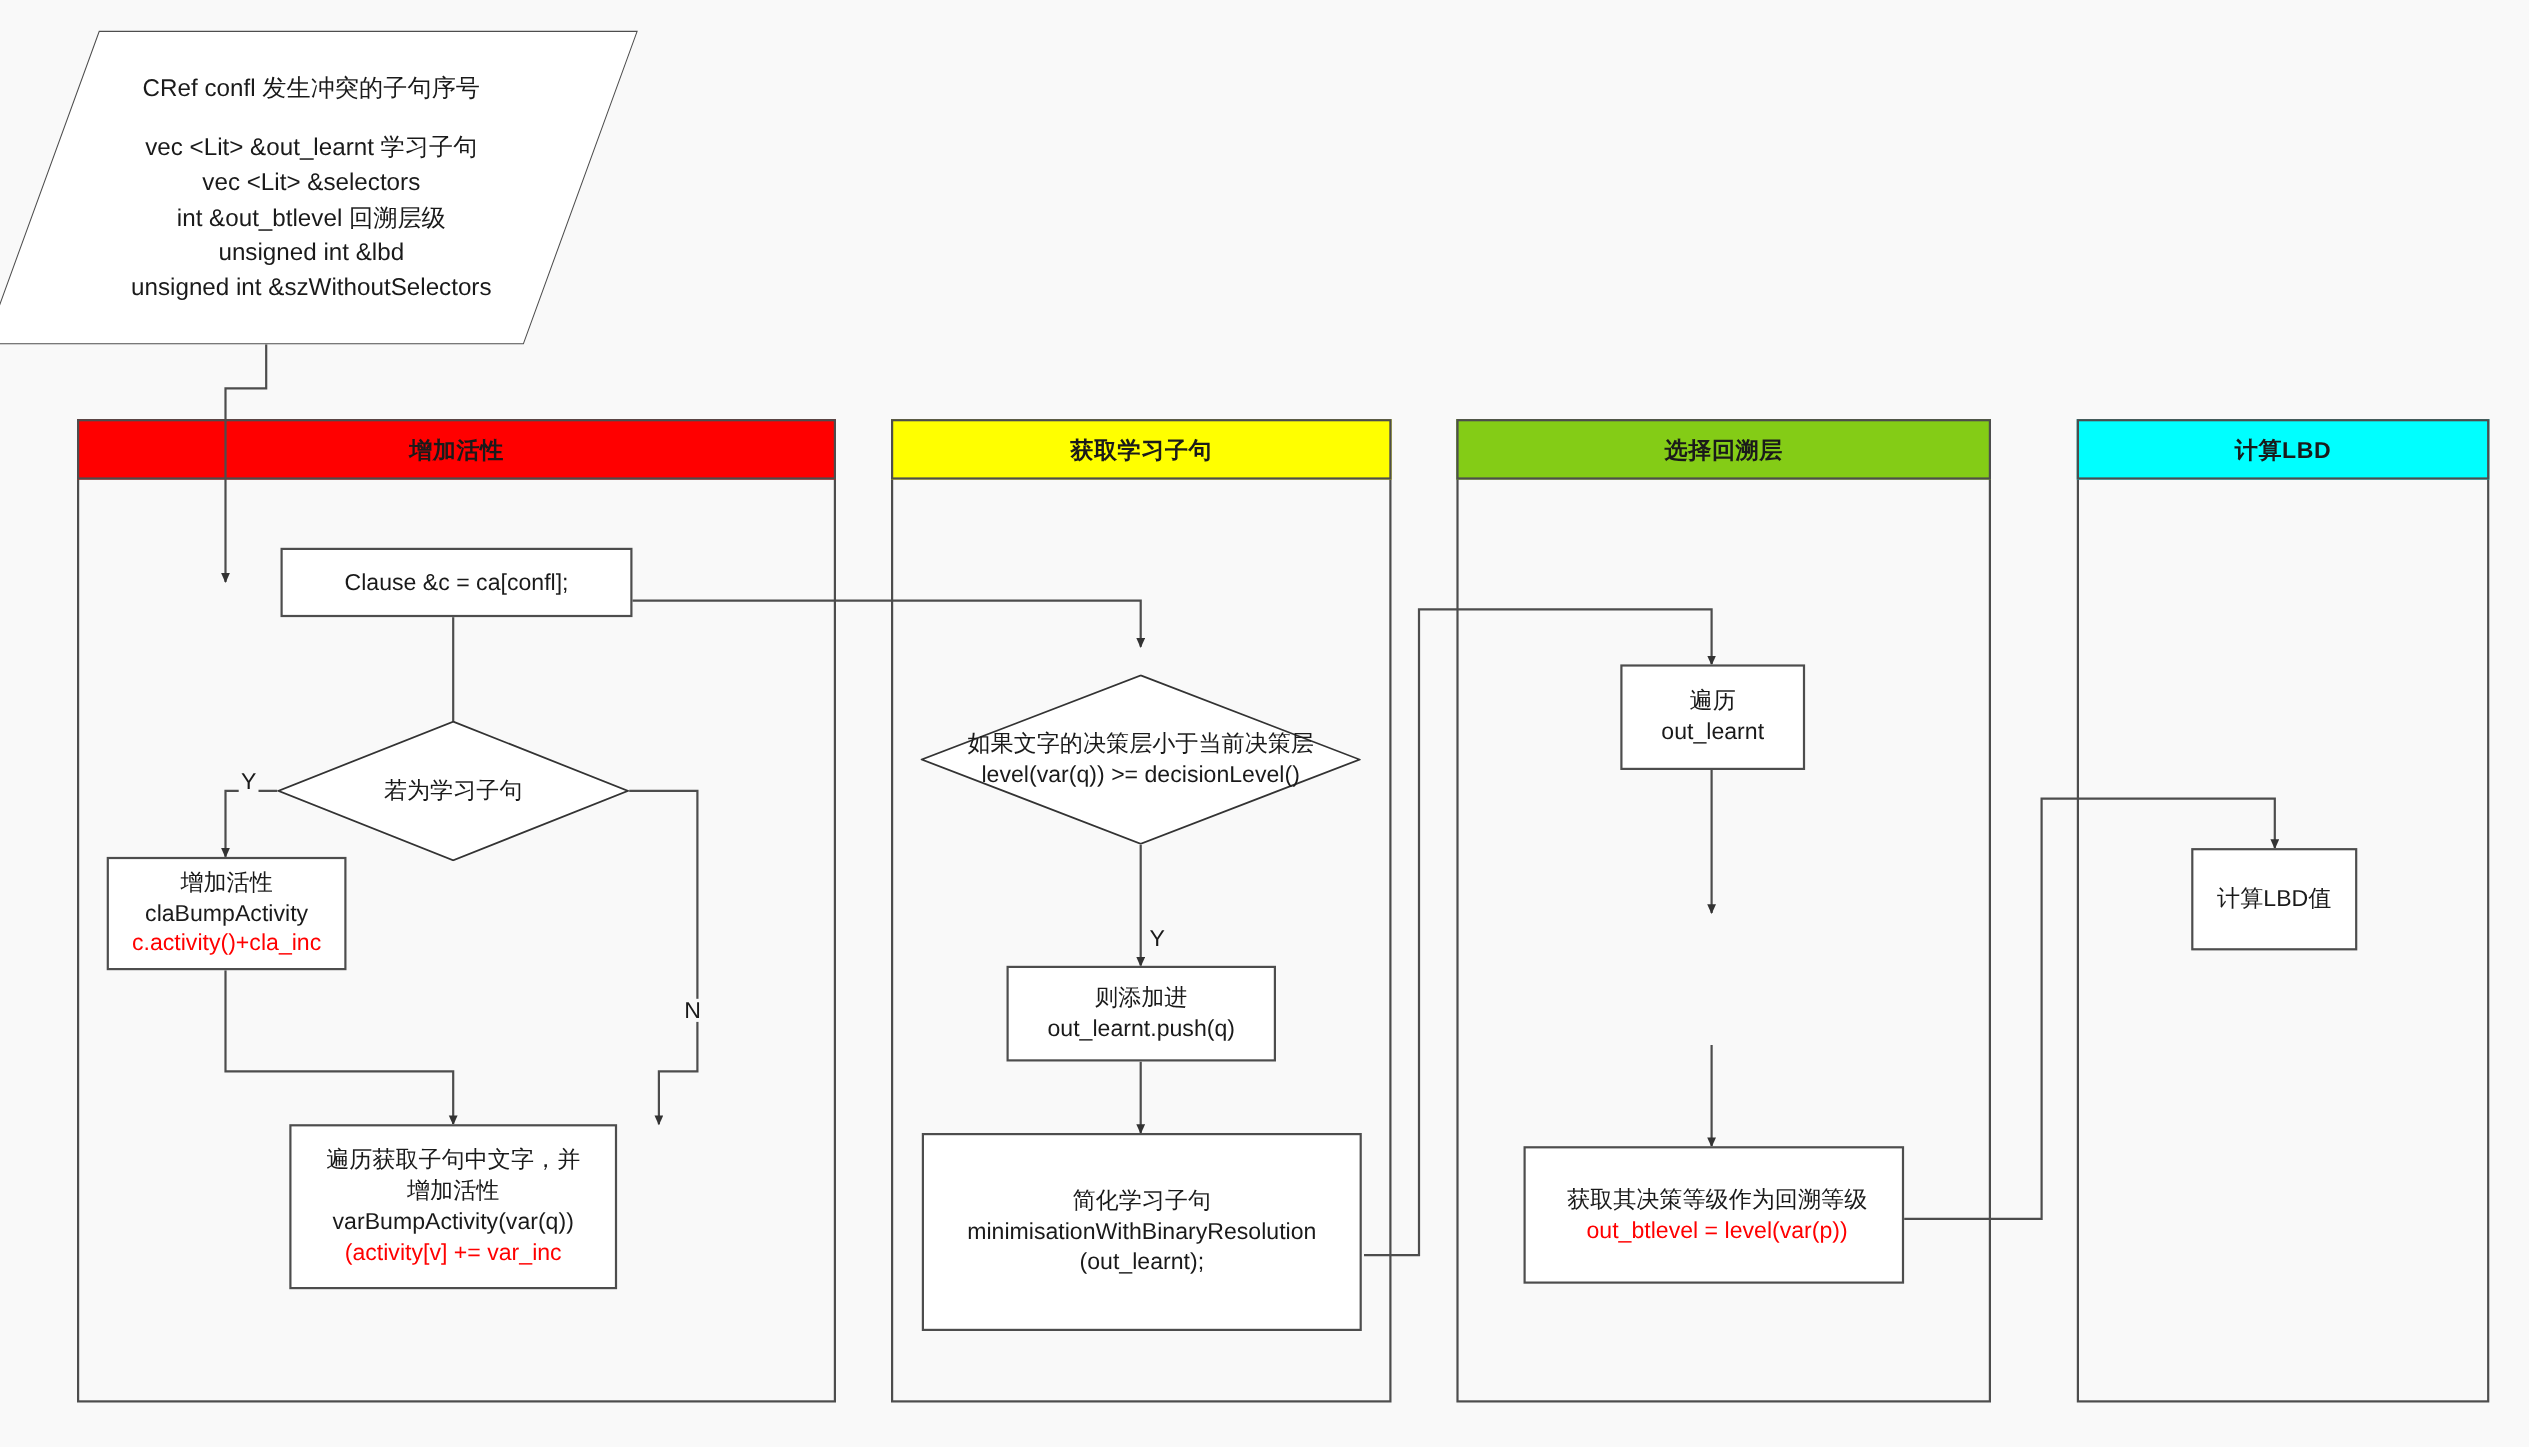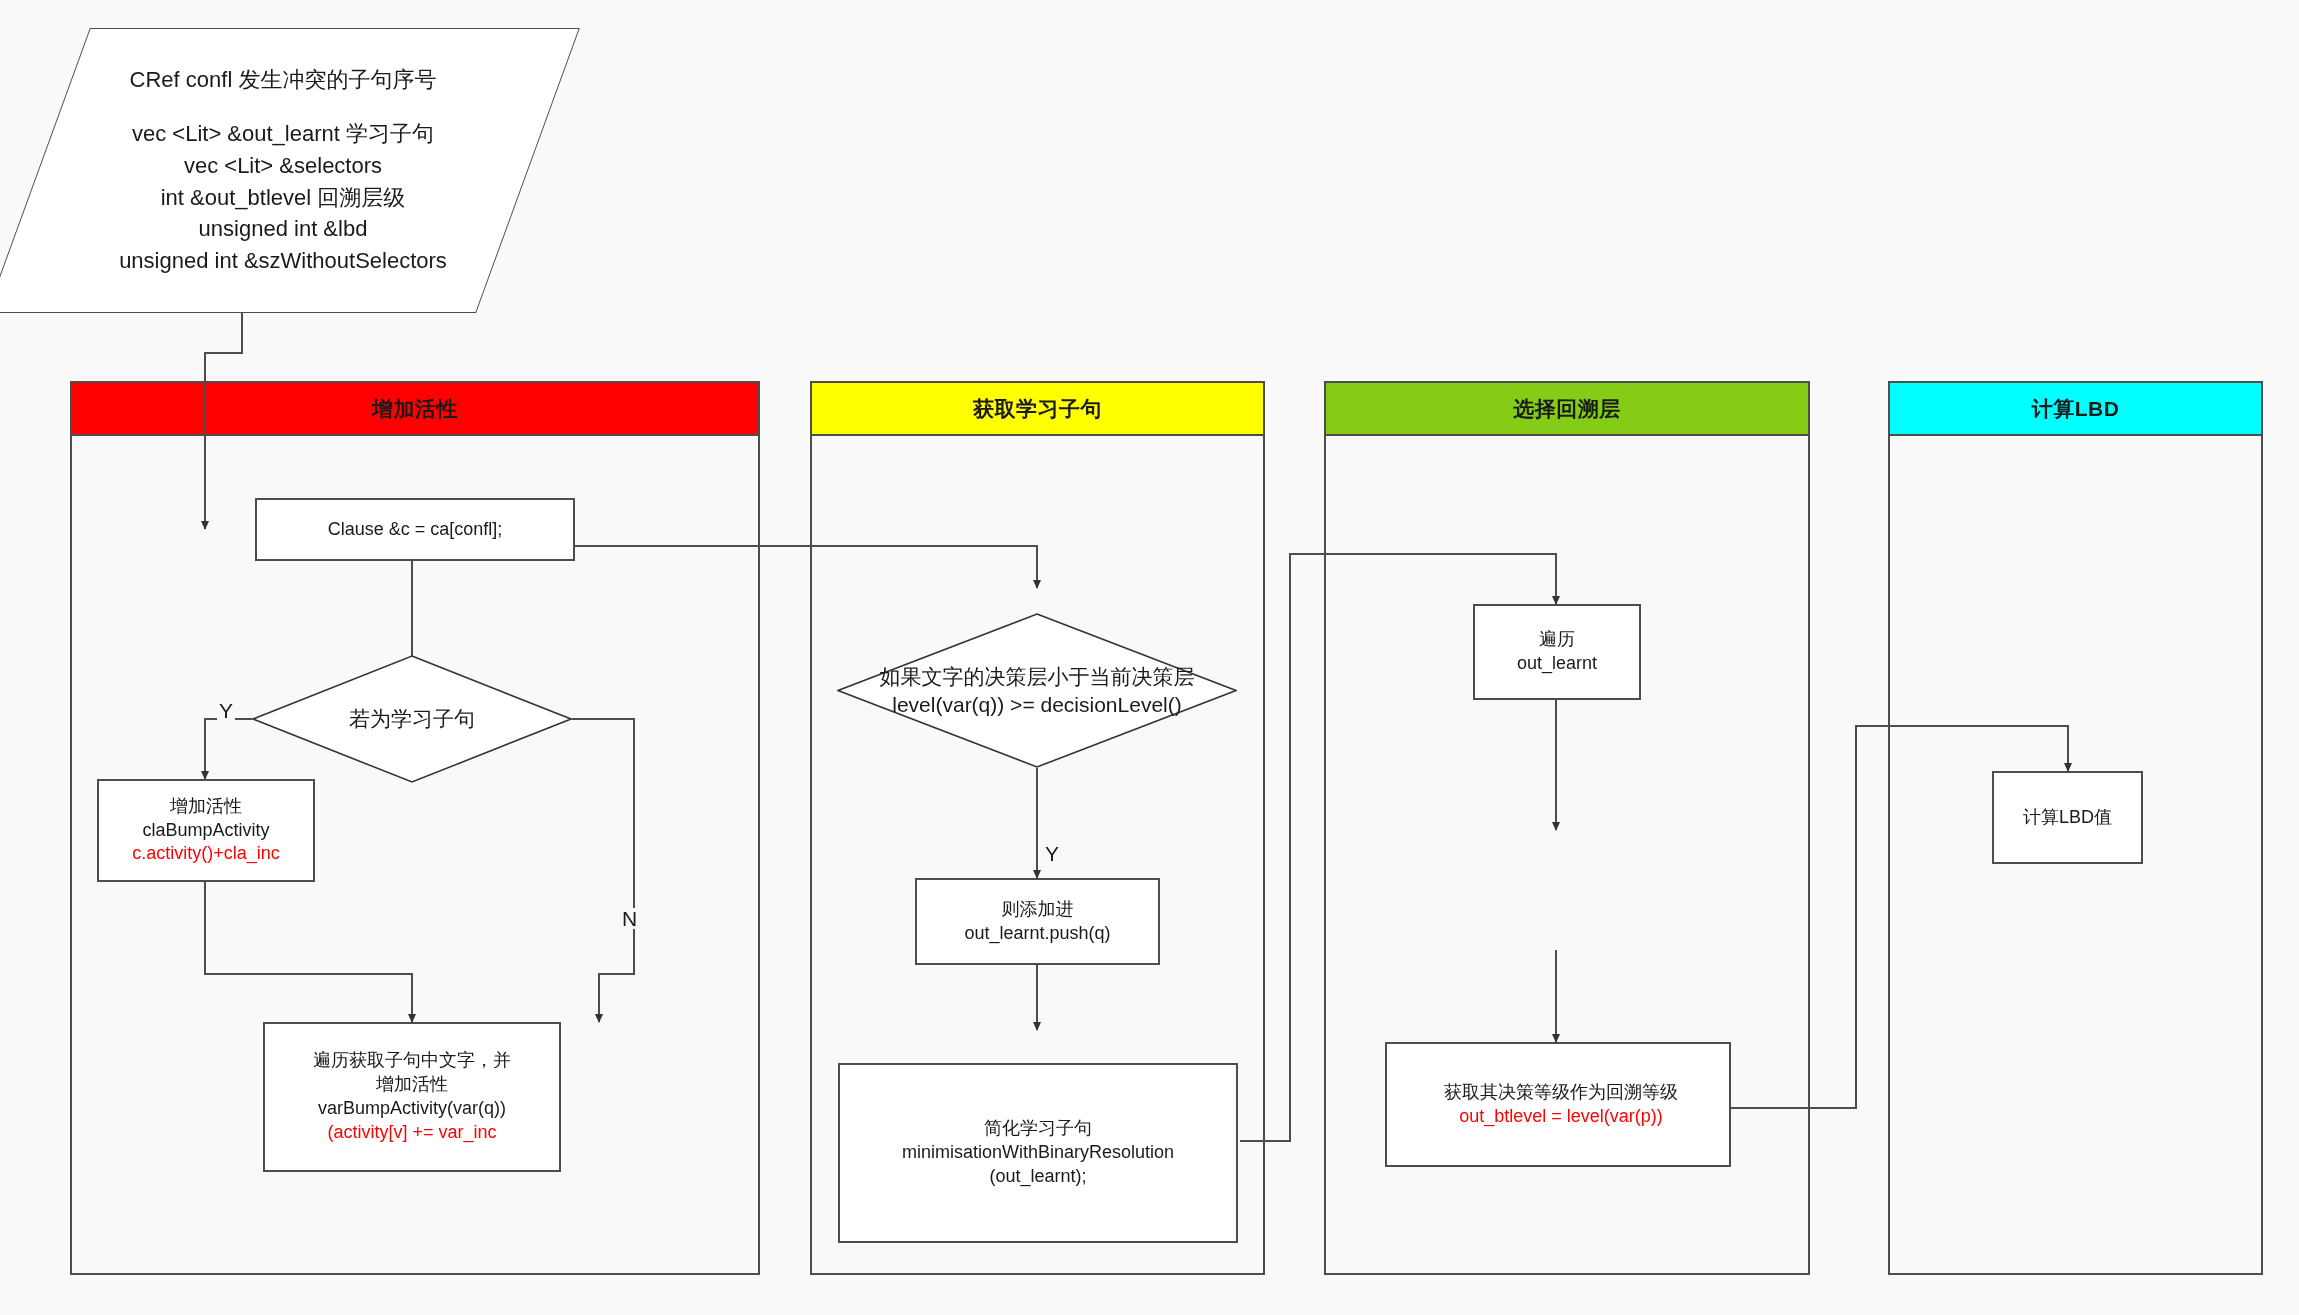"Clause &c = ca[confl];" .node { font-size: 18px -> 21px }
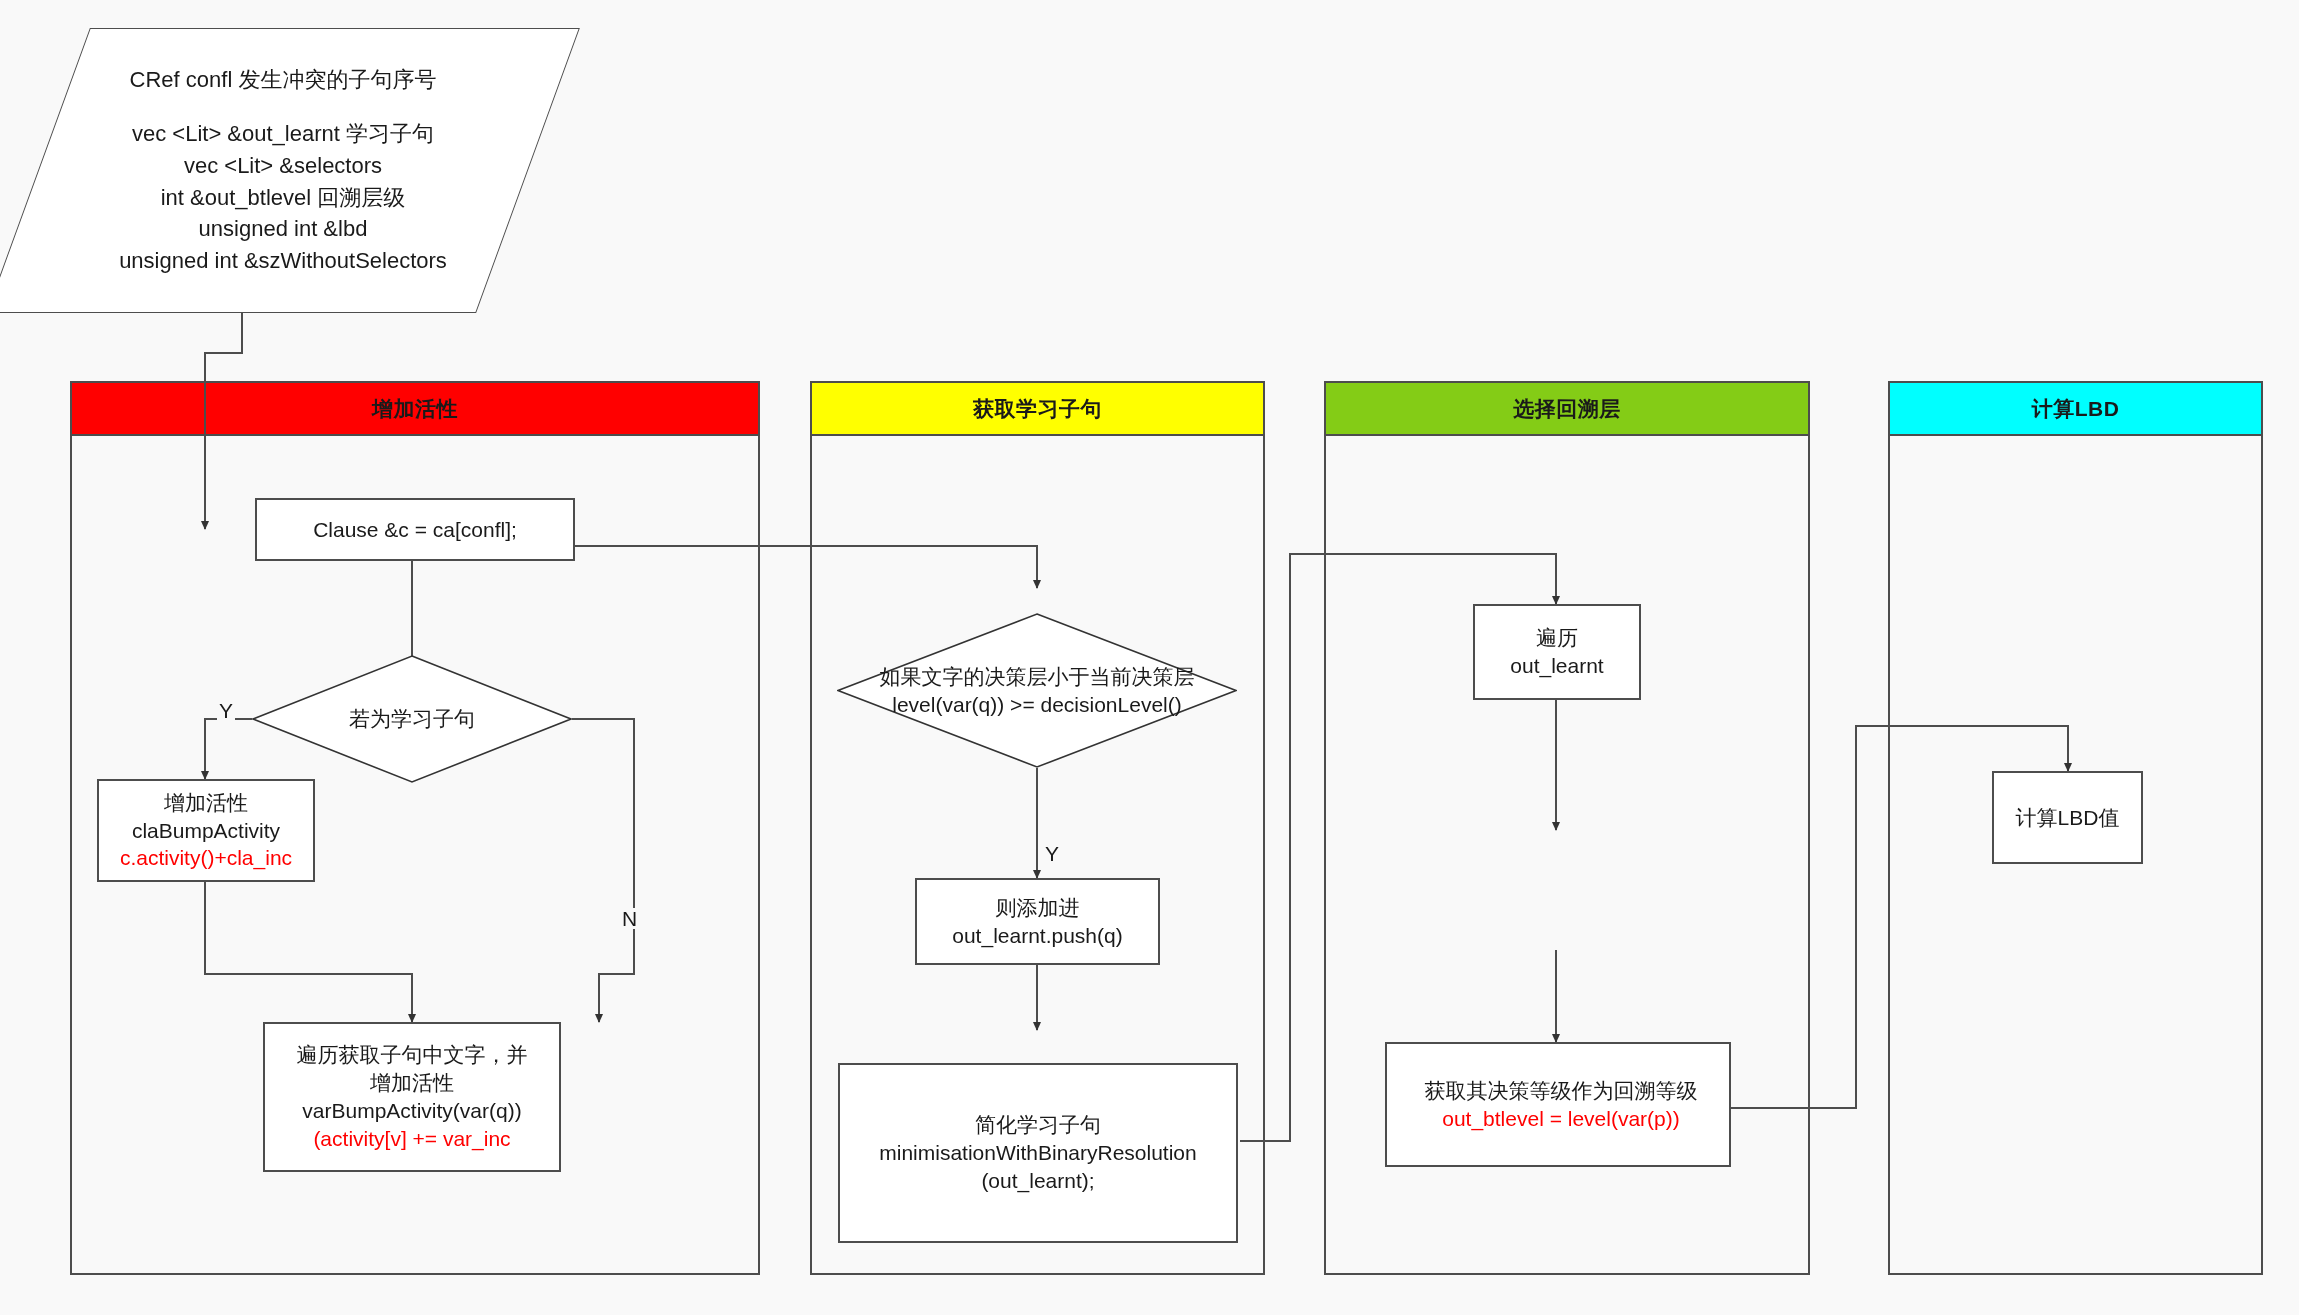"简化学习子句" div.node { margin-top: 33px -> none }
